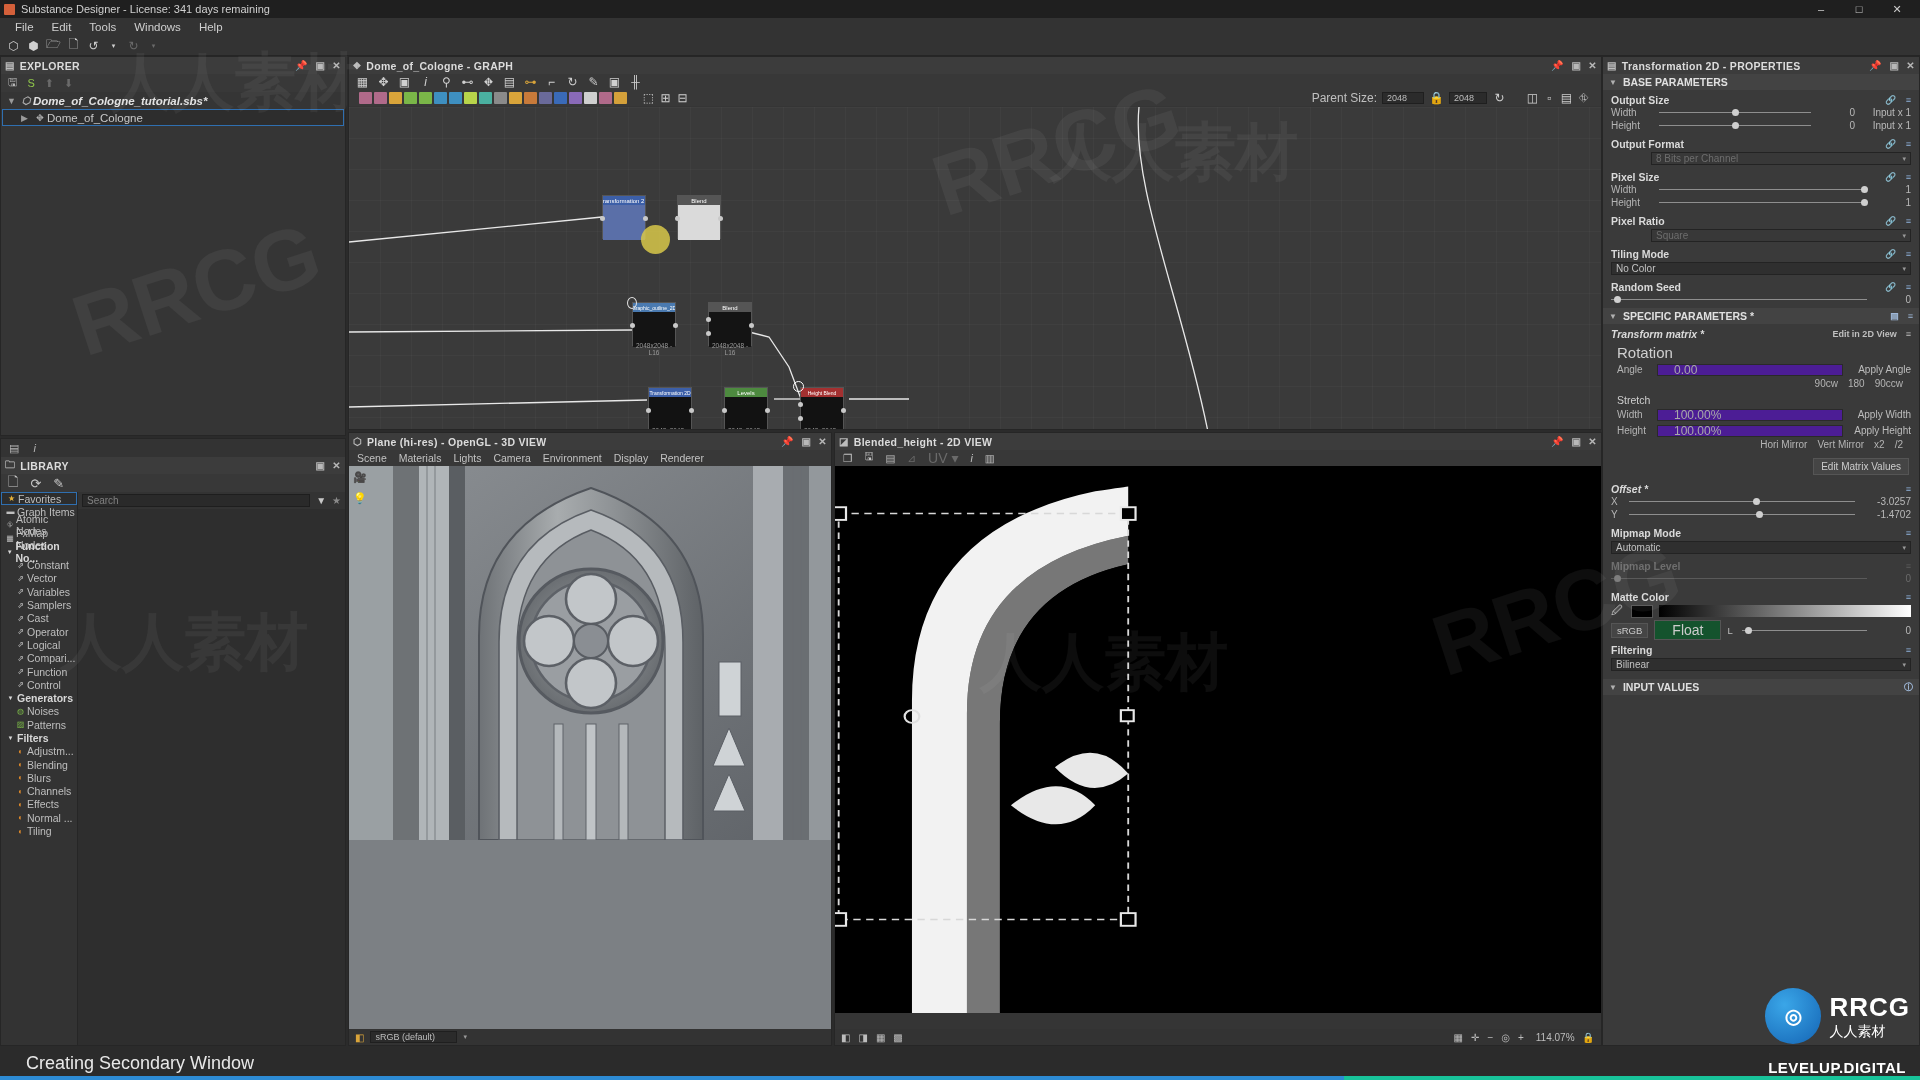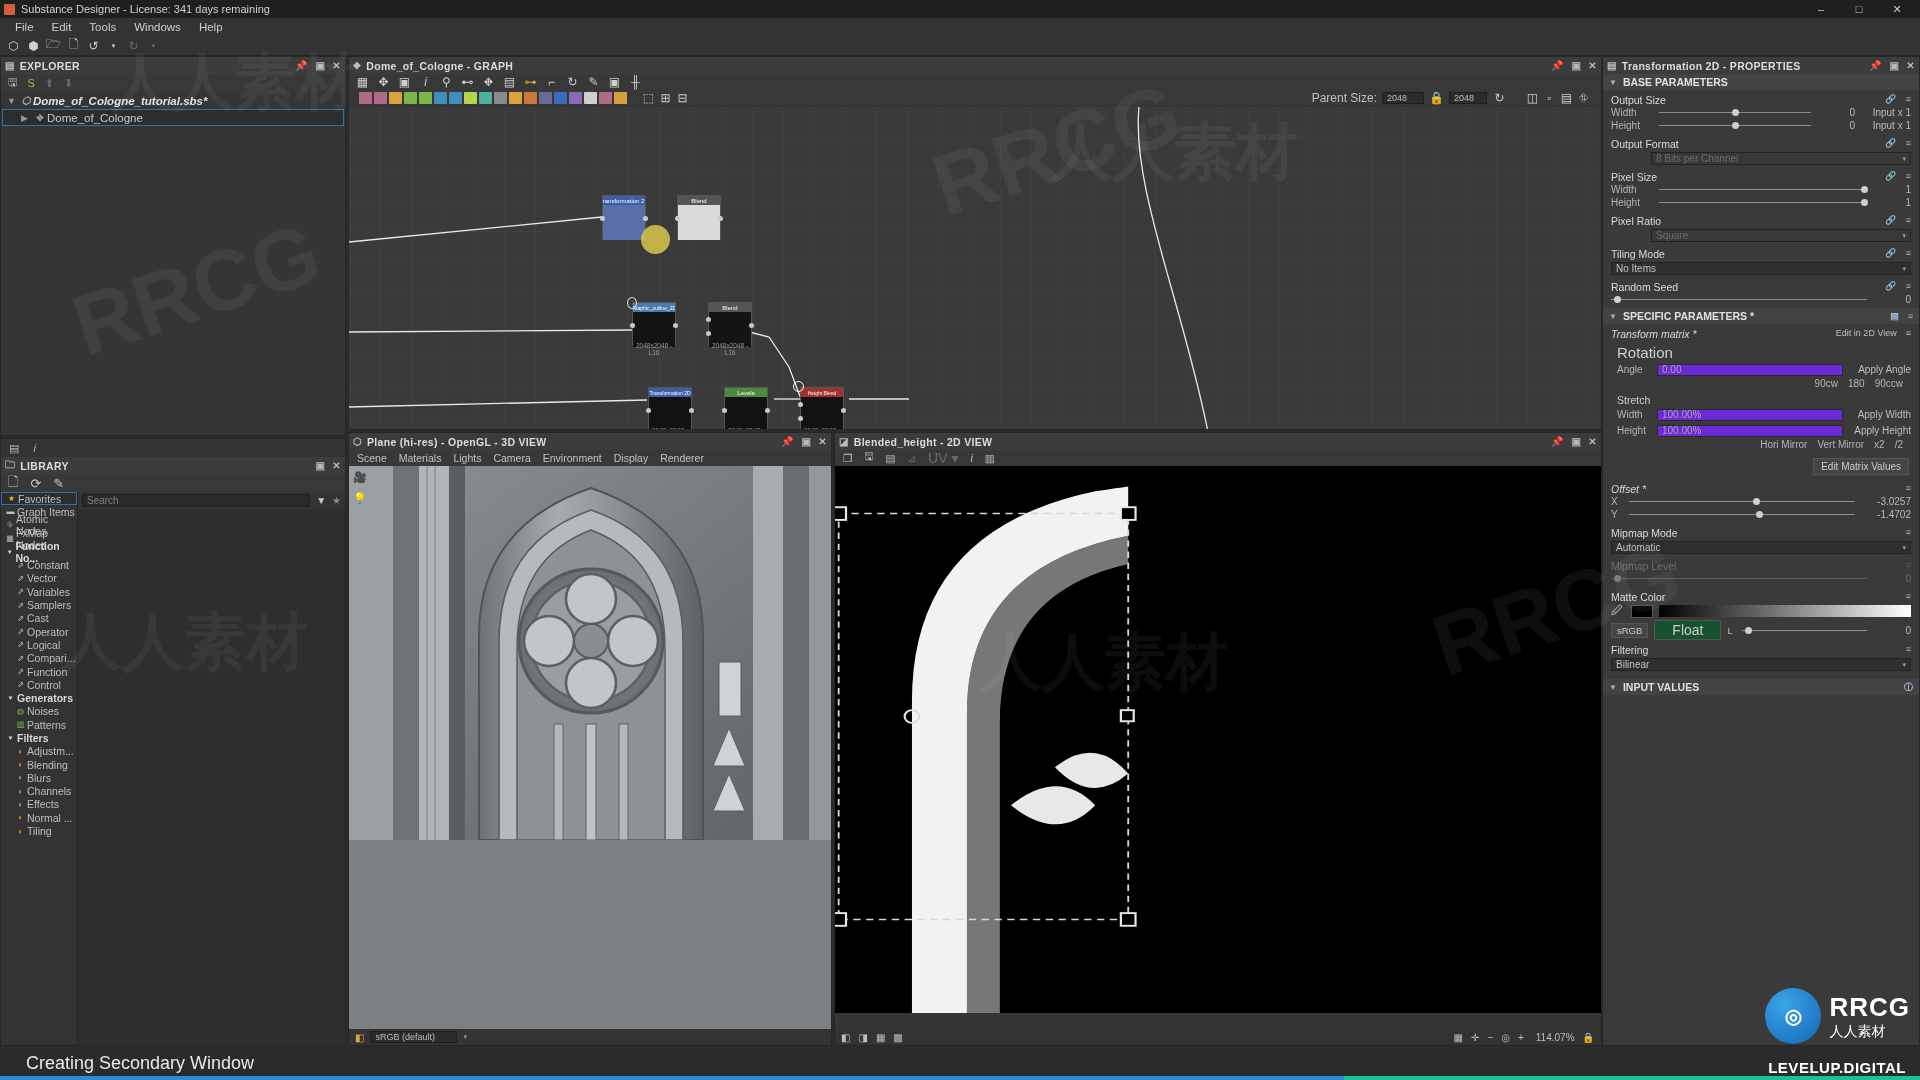"Output Size" .plabel { align-items: flex-start -> center; font-weight: normal -> bold }
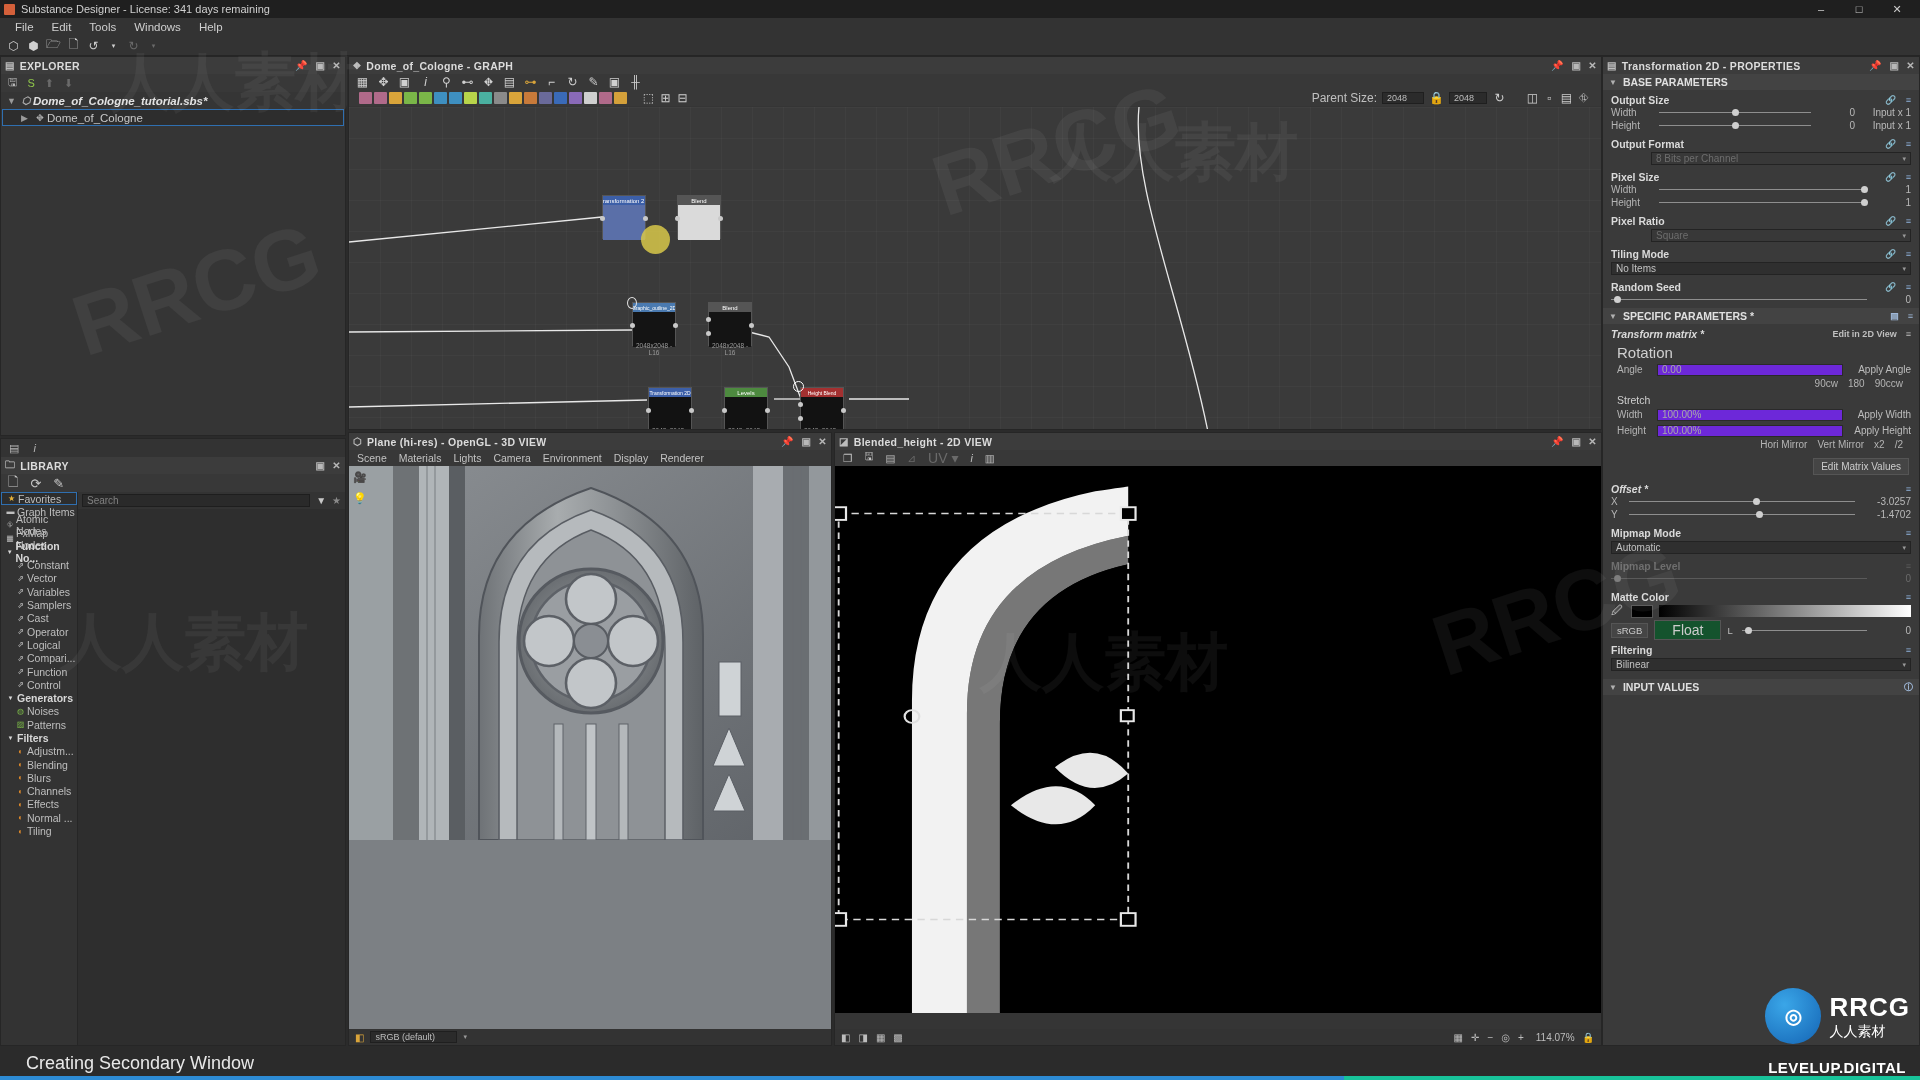"No Items" span { text: Items -> Color }
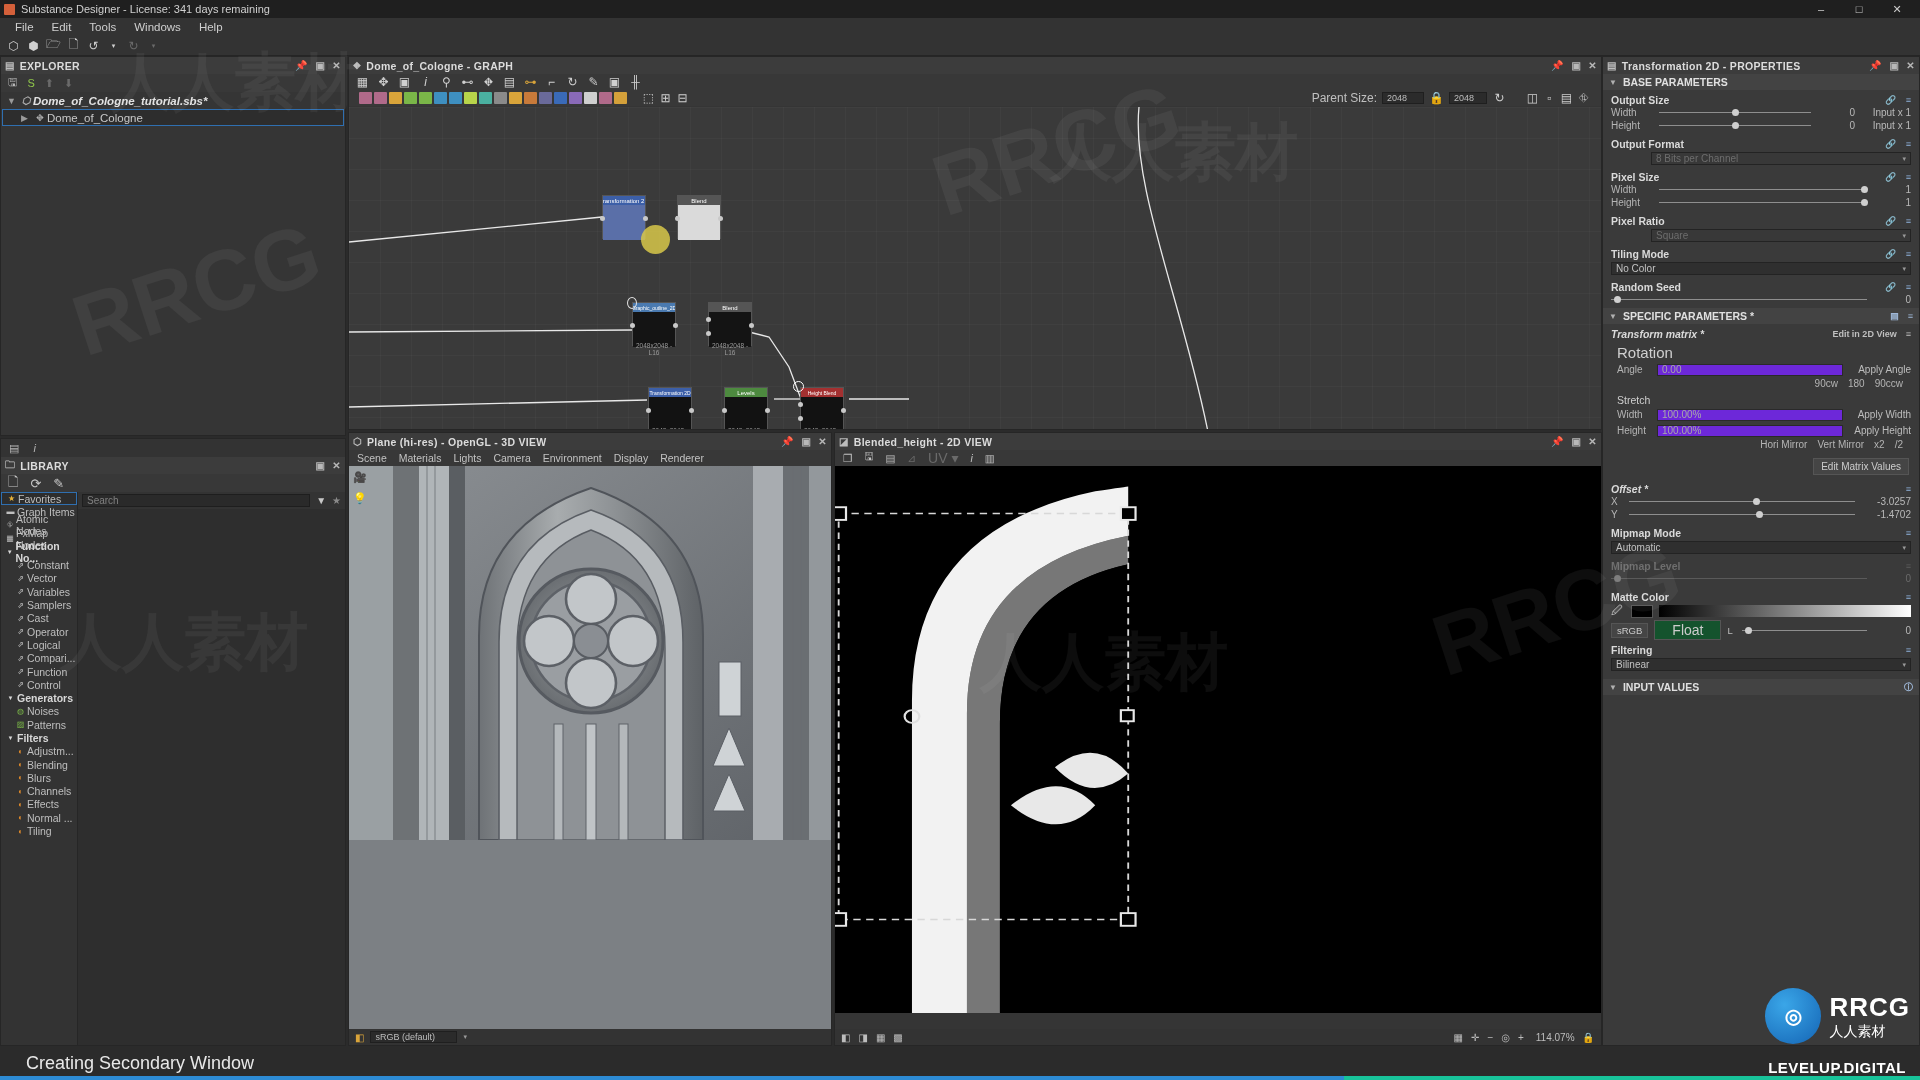"0.00" .spin { background: #6d28d9 -> #4c1d95; font-size: 10px -> 12px; padding: 0 4px -> 0 16px }
